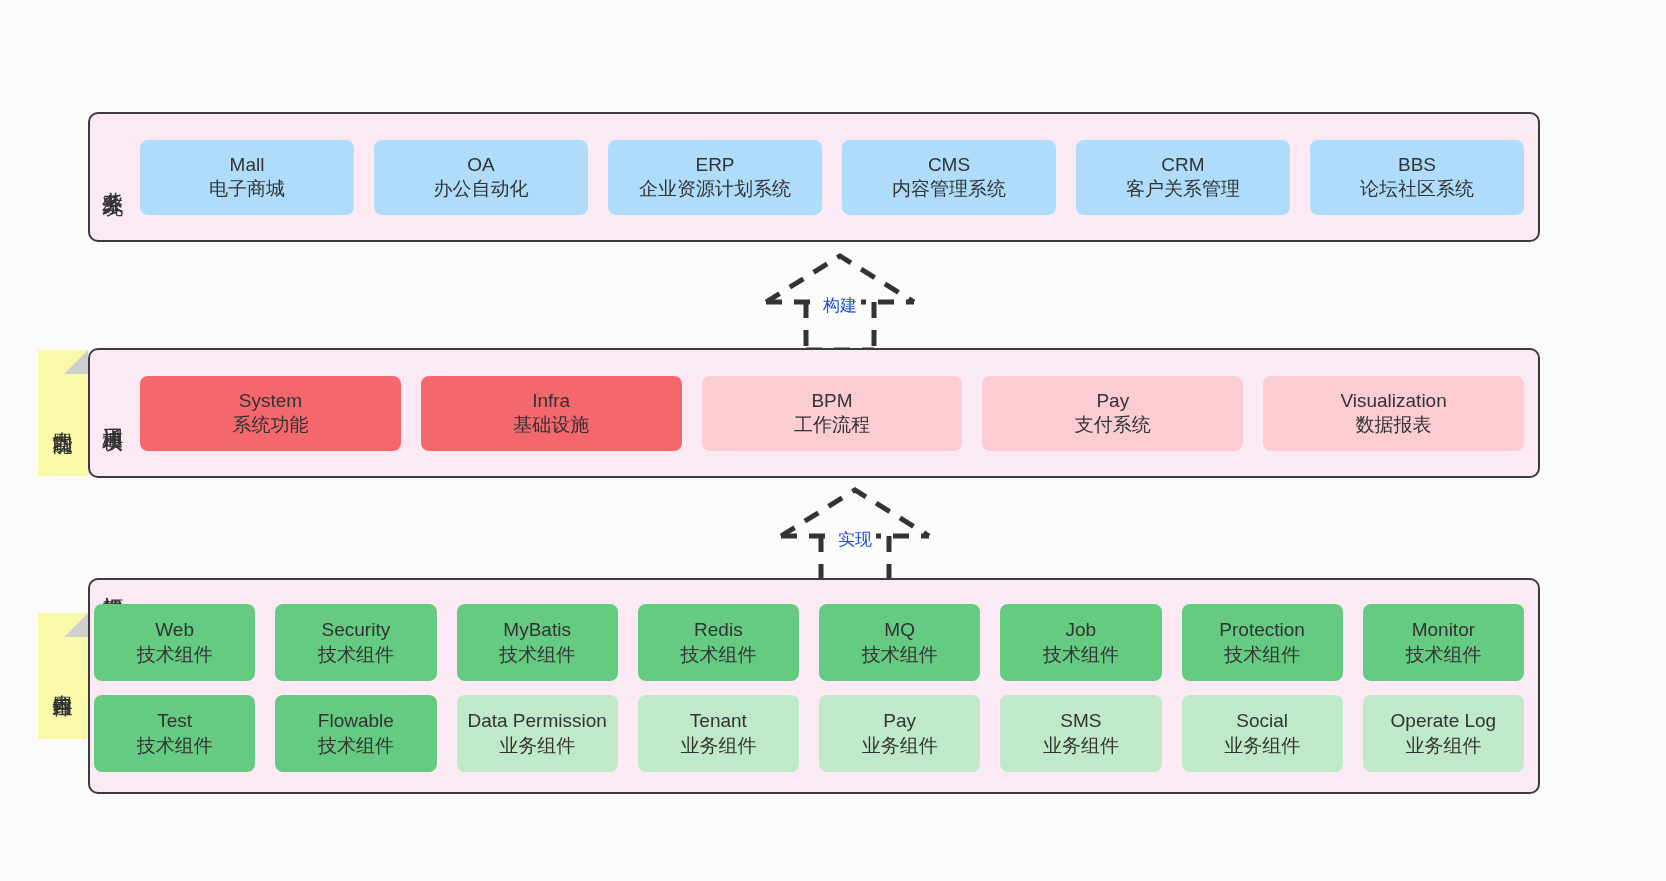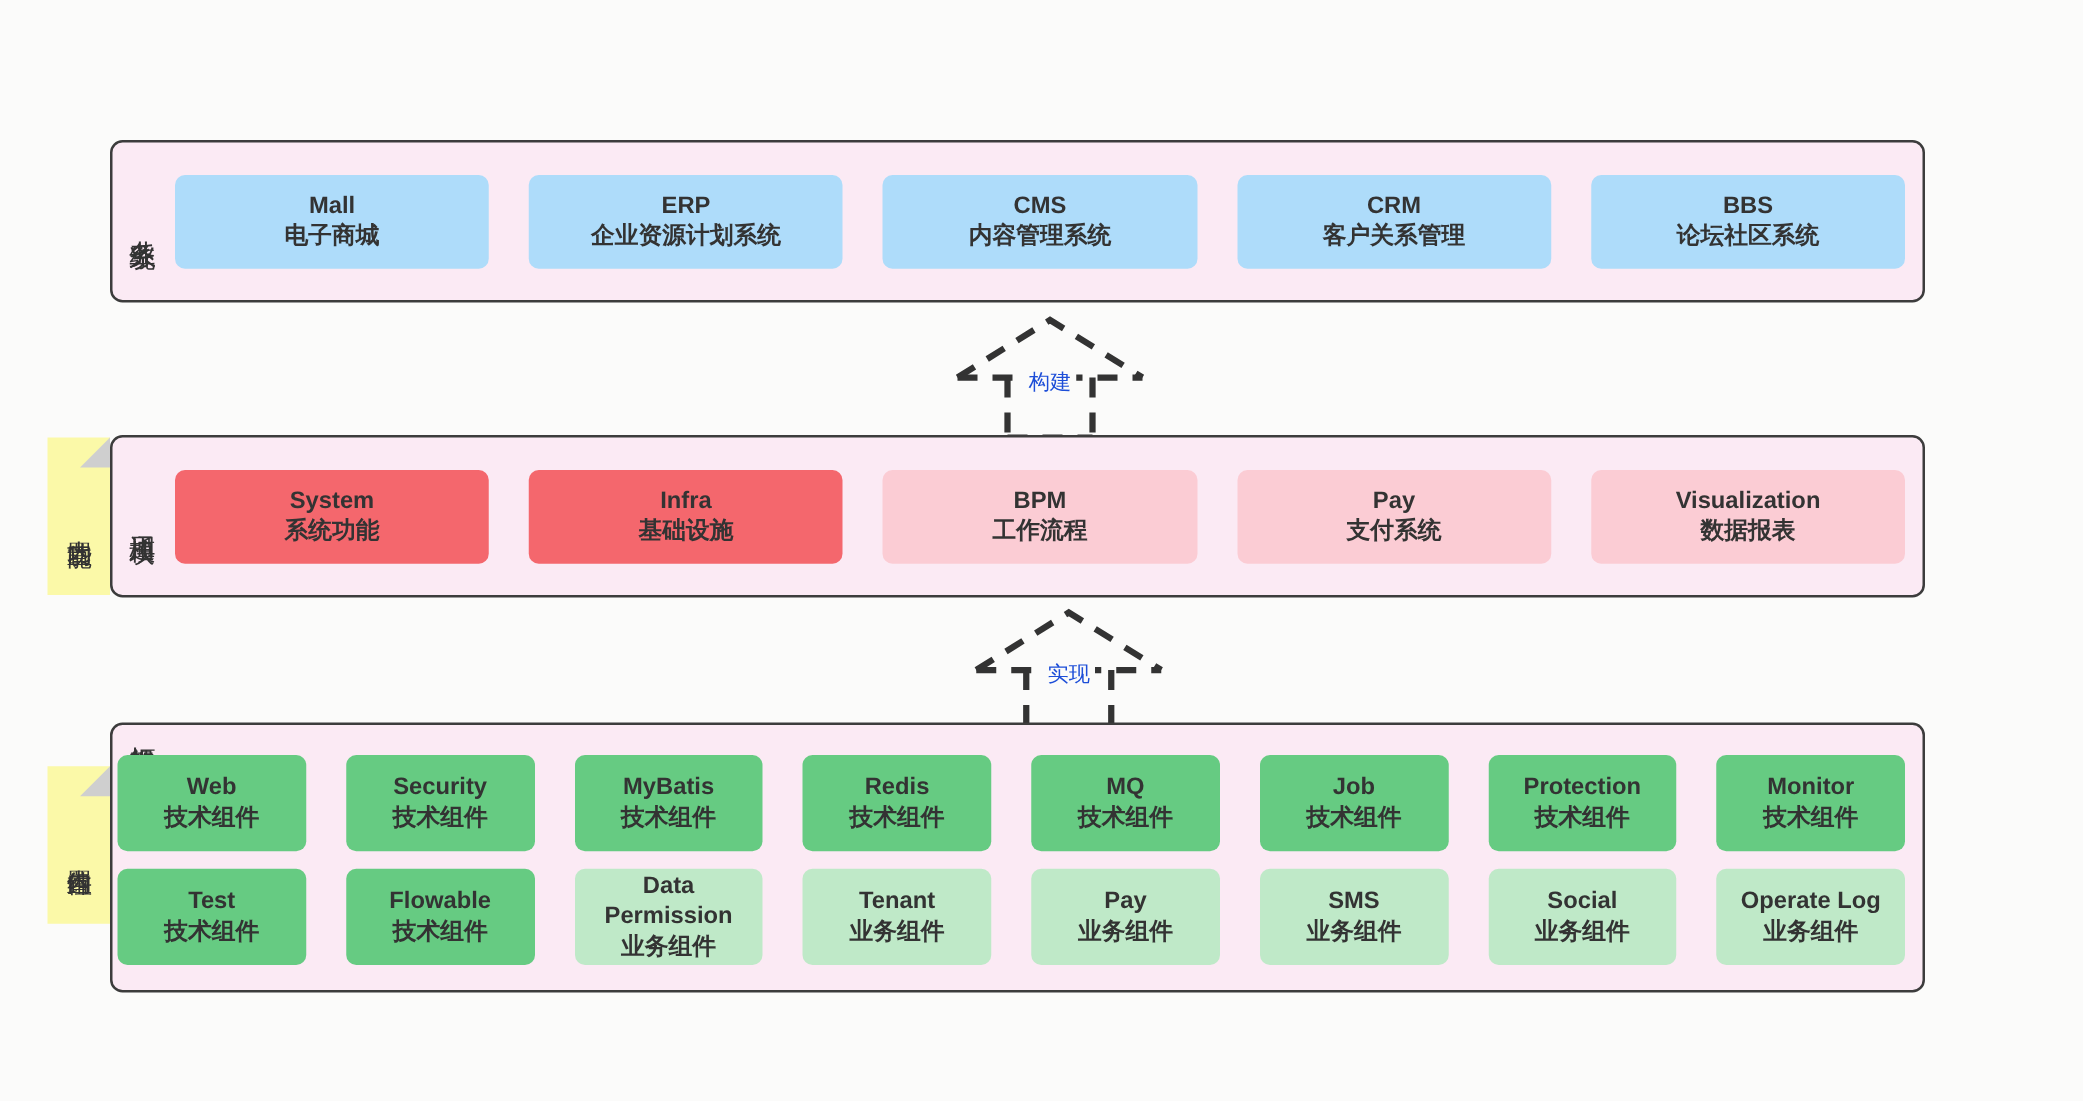"Mall" .row { font-weight: bold -> none; gap: 32px -> 20px }
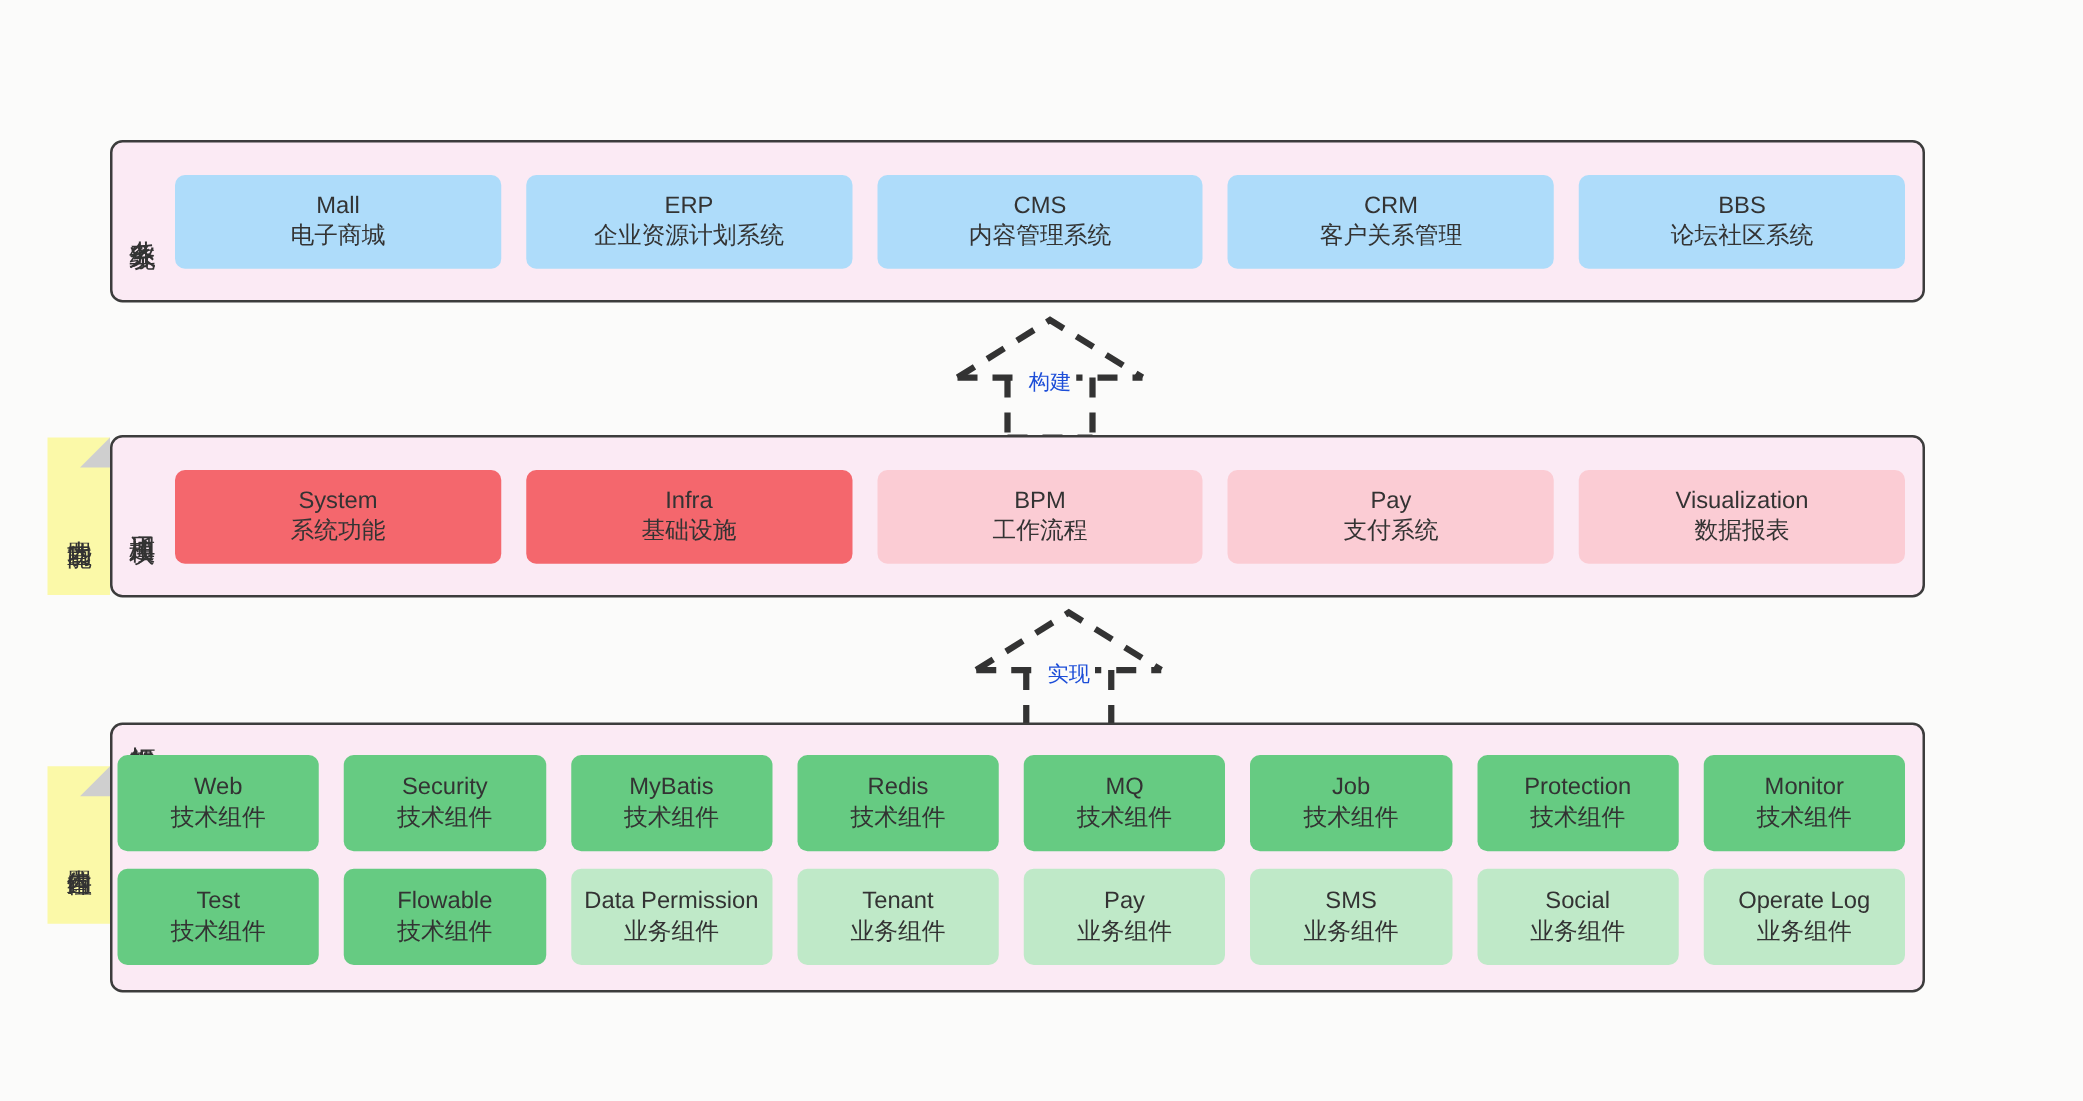"OA" div.cell { html: none -> <div> <span>OA</span> <span>办公自动化</span> </div> }
